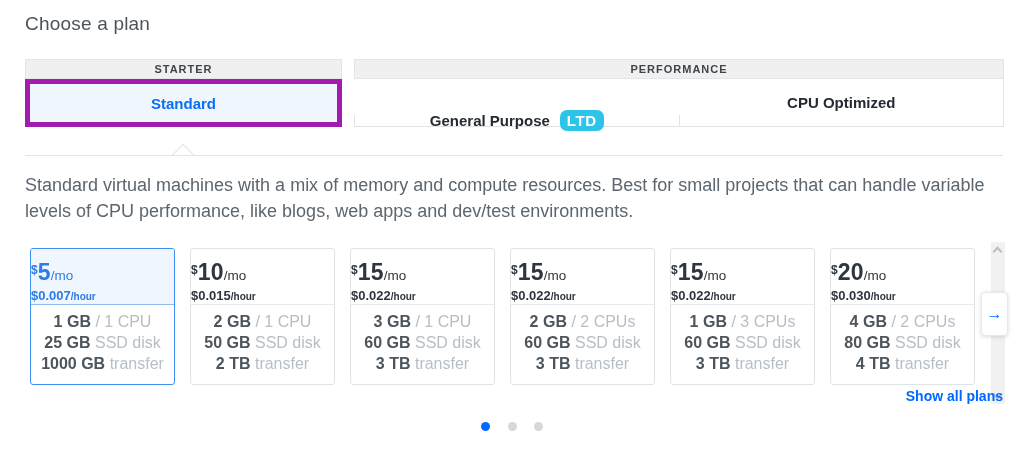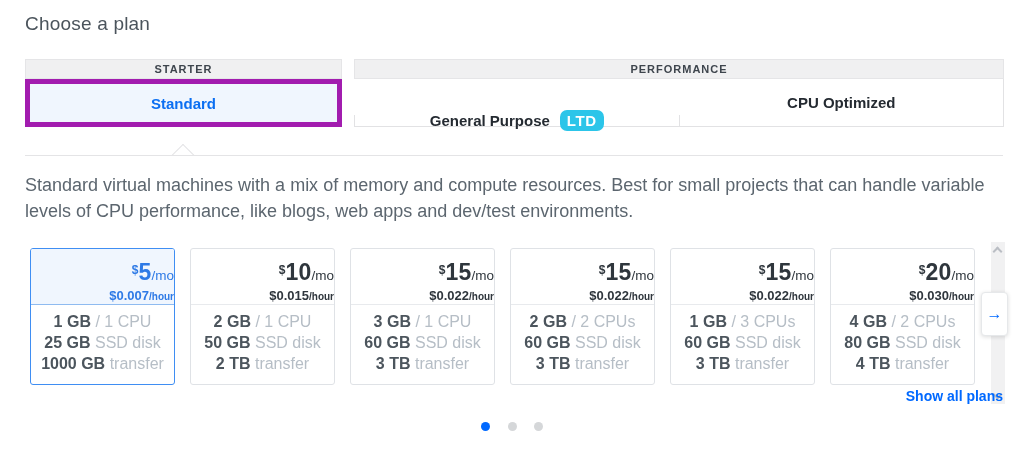"$5/mo" .card-top { text-align: right -> left }
